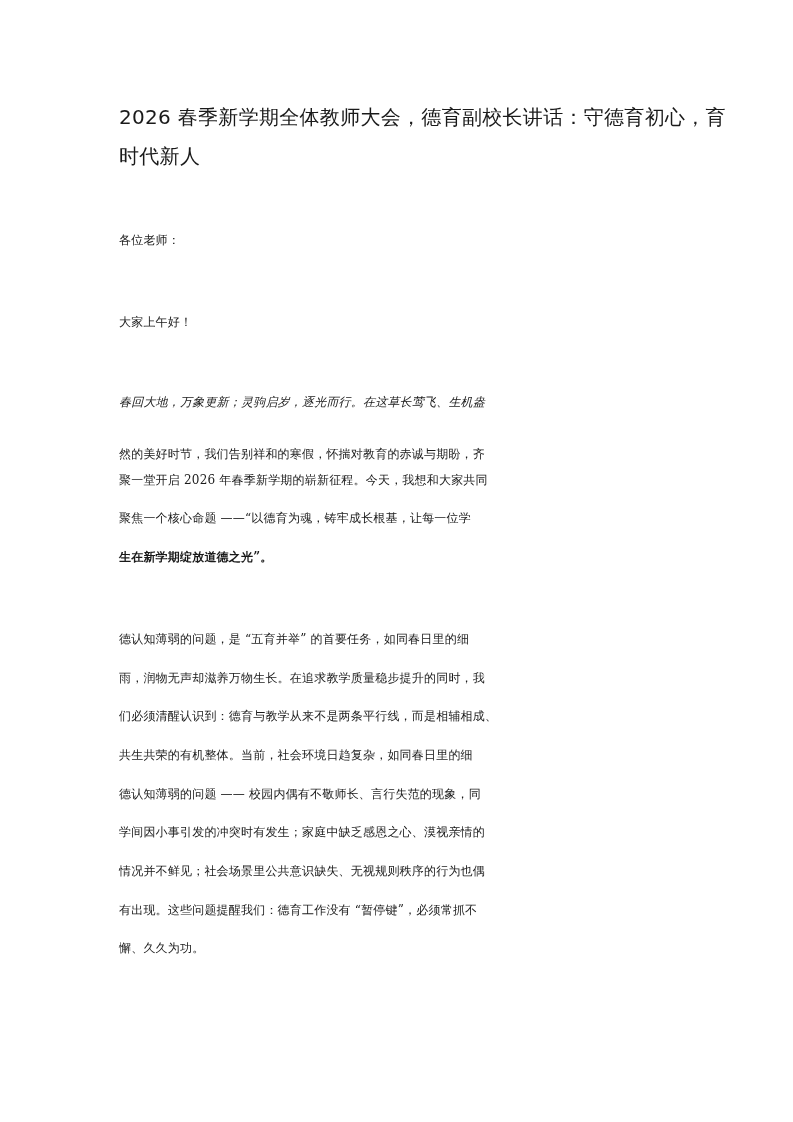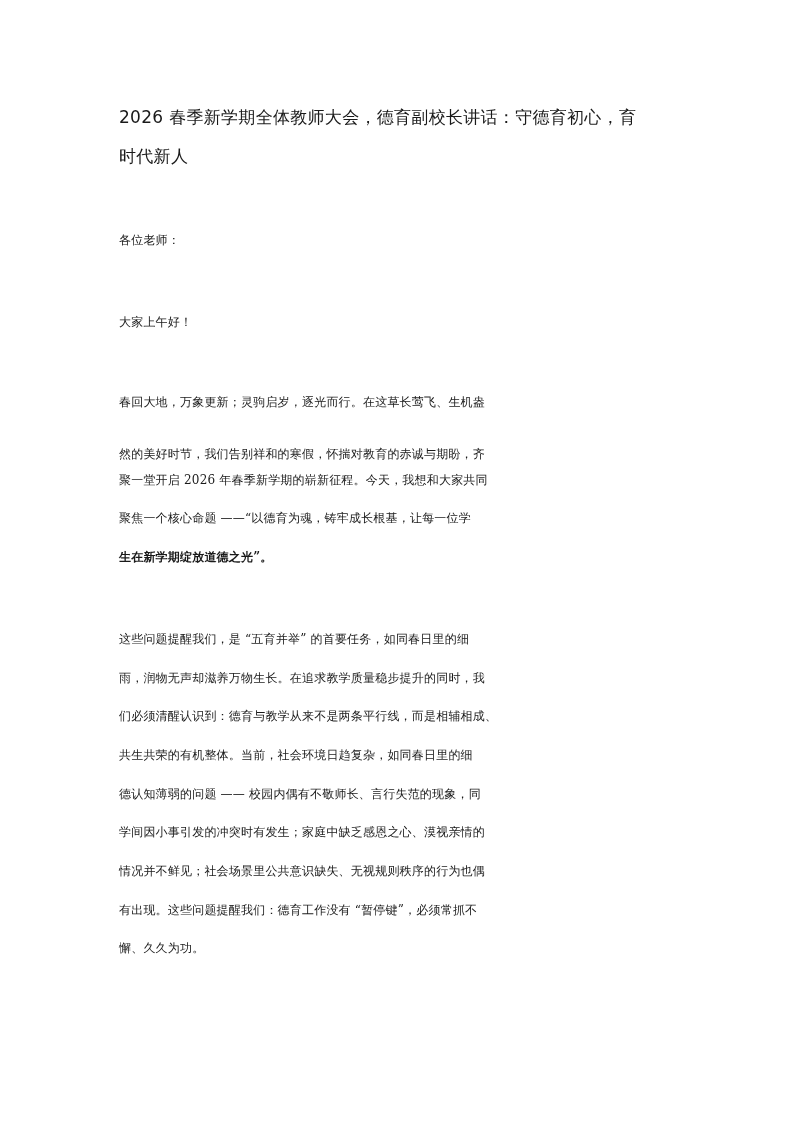"2026 春季新学期全体教师大会，德育副校长讲话：守德育初心，育" .title-line { font-size: 17px -> 20px }
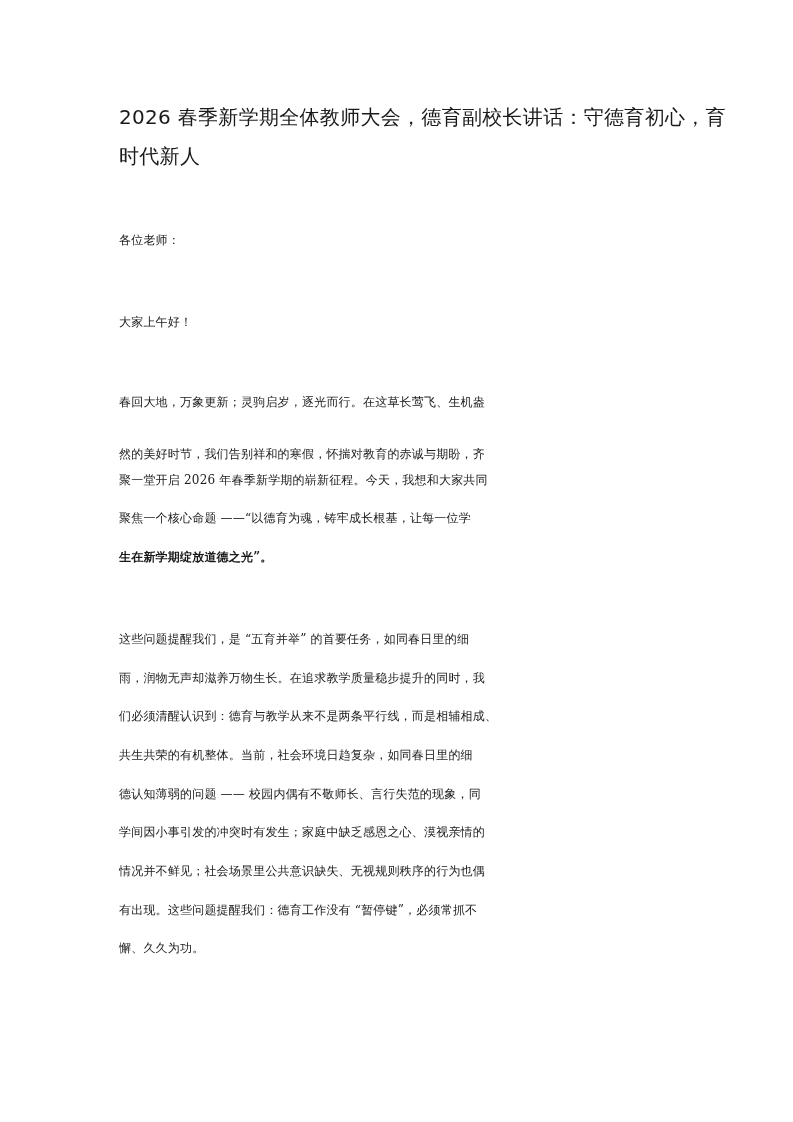"春回大地，万象更新；灵驹启岁，逐光而行。在这草长莺飞、生机盎" div.line { font-style: none -> italic }
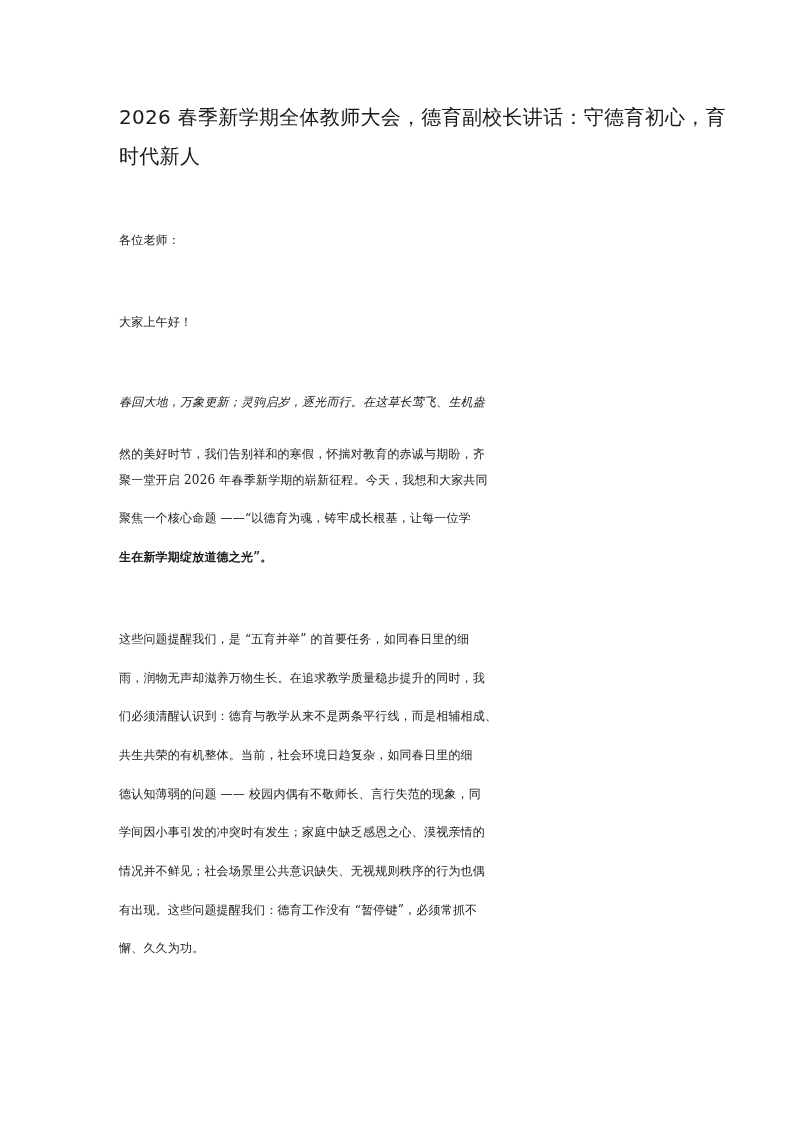"这些问题提醒我们，是 “五育并举” 的首要任务，如同春日里的细" div.line { text: 这些问题提醒我们 -> 德认知薄弱的问题 }
